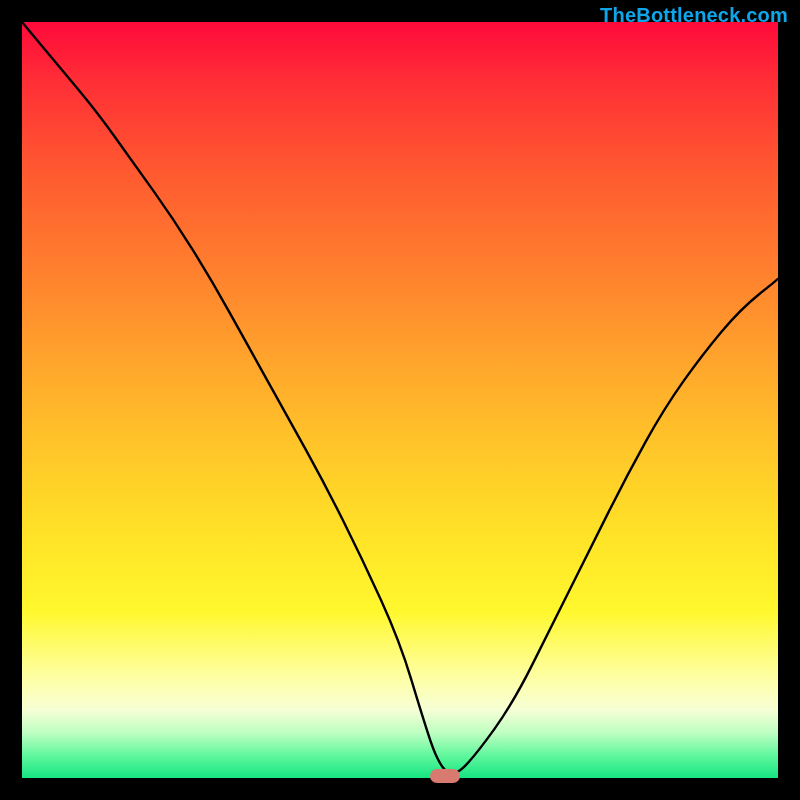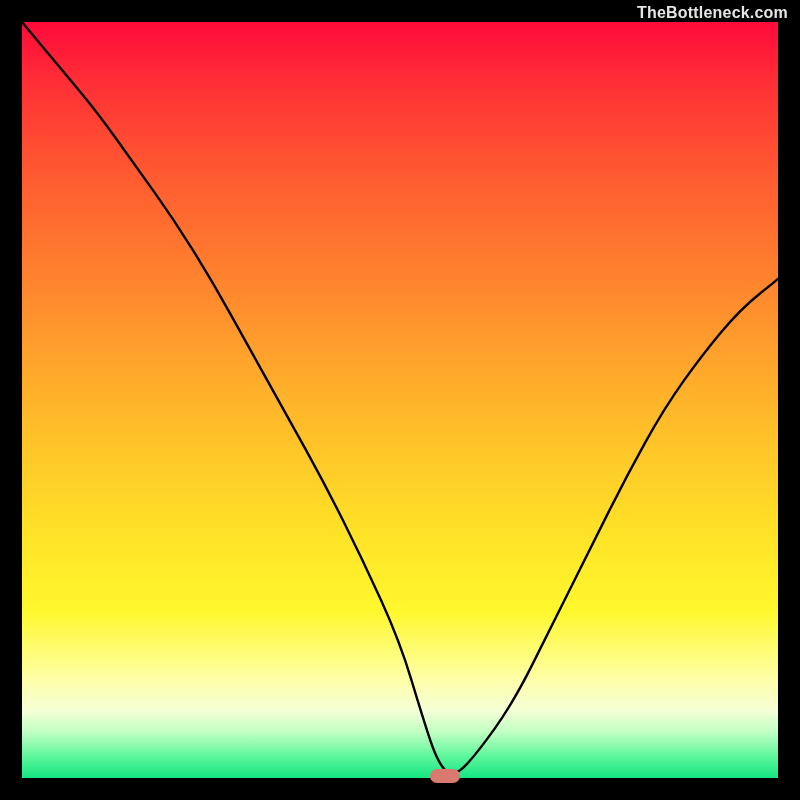"TheBottleneck.com" .watermark { color: #e5e5e5 -> #0ea5e9; font-size: 16px -> 20px }
